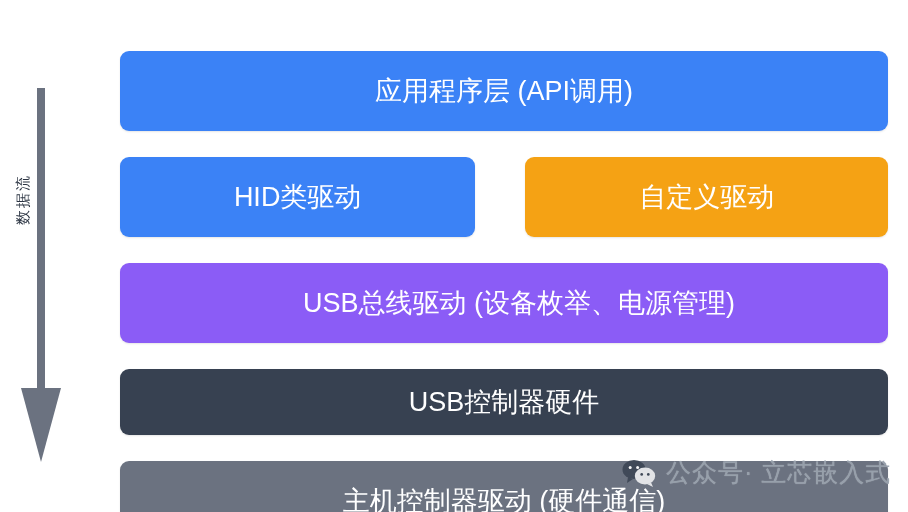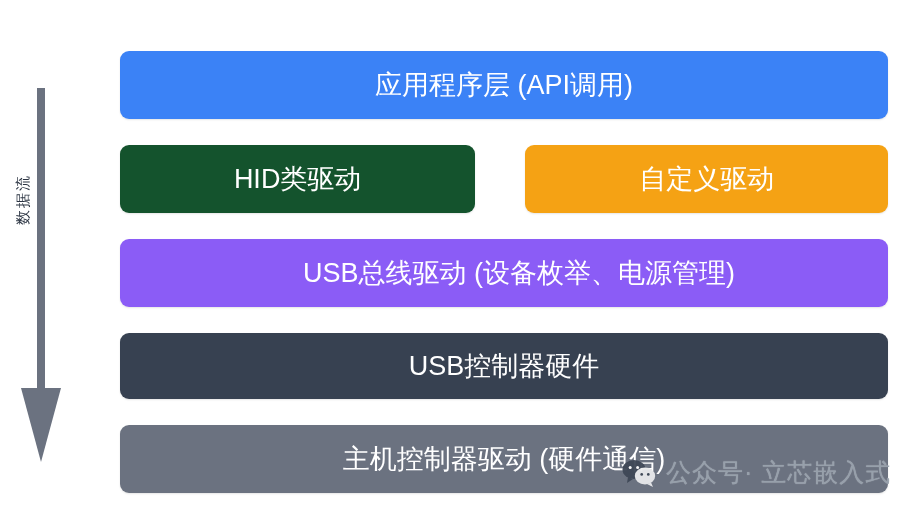"应用程序层 (API调用)" .layer-box { height: 68px -> 80px }
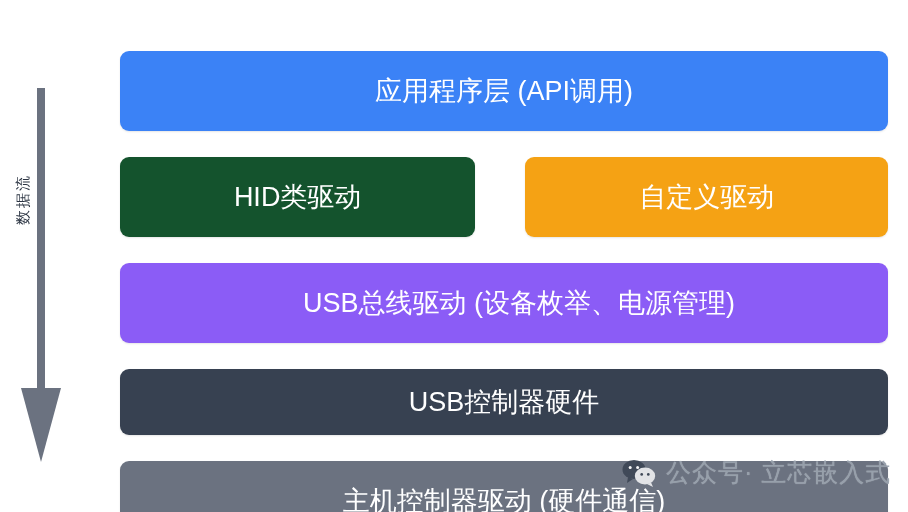"HID类驱动" div.layer-box { background: #14532d -> #3b82f6 }
